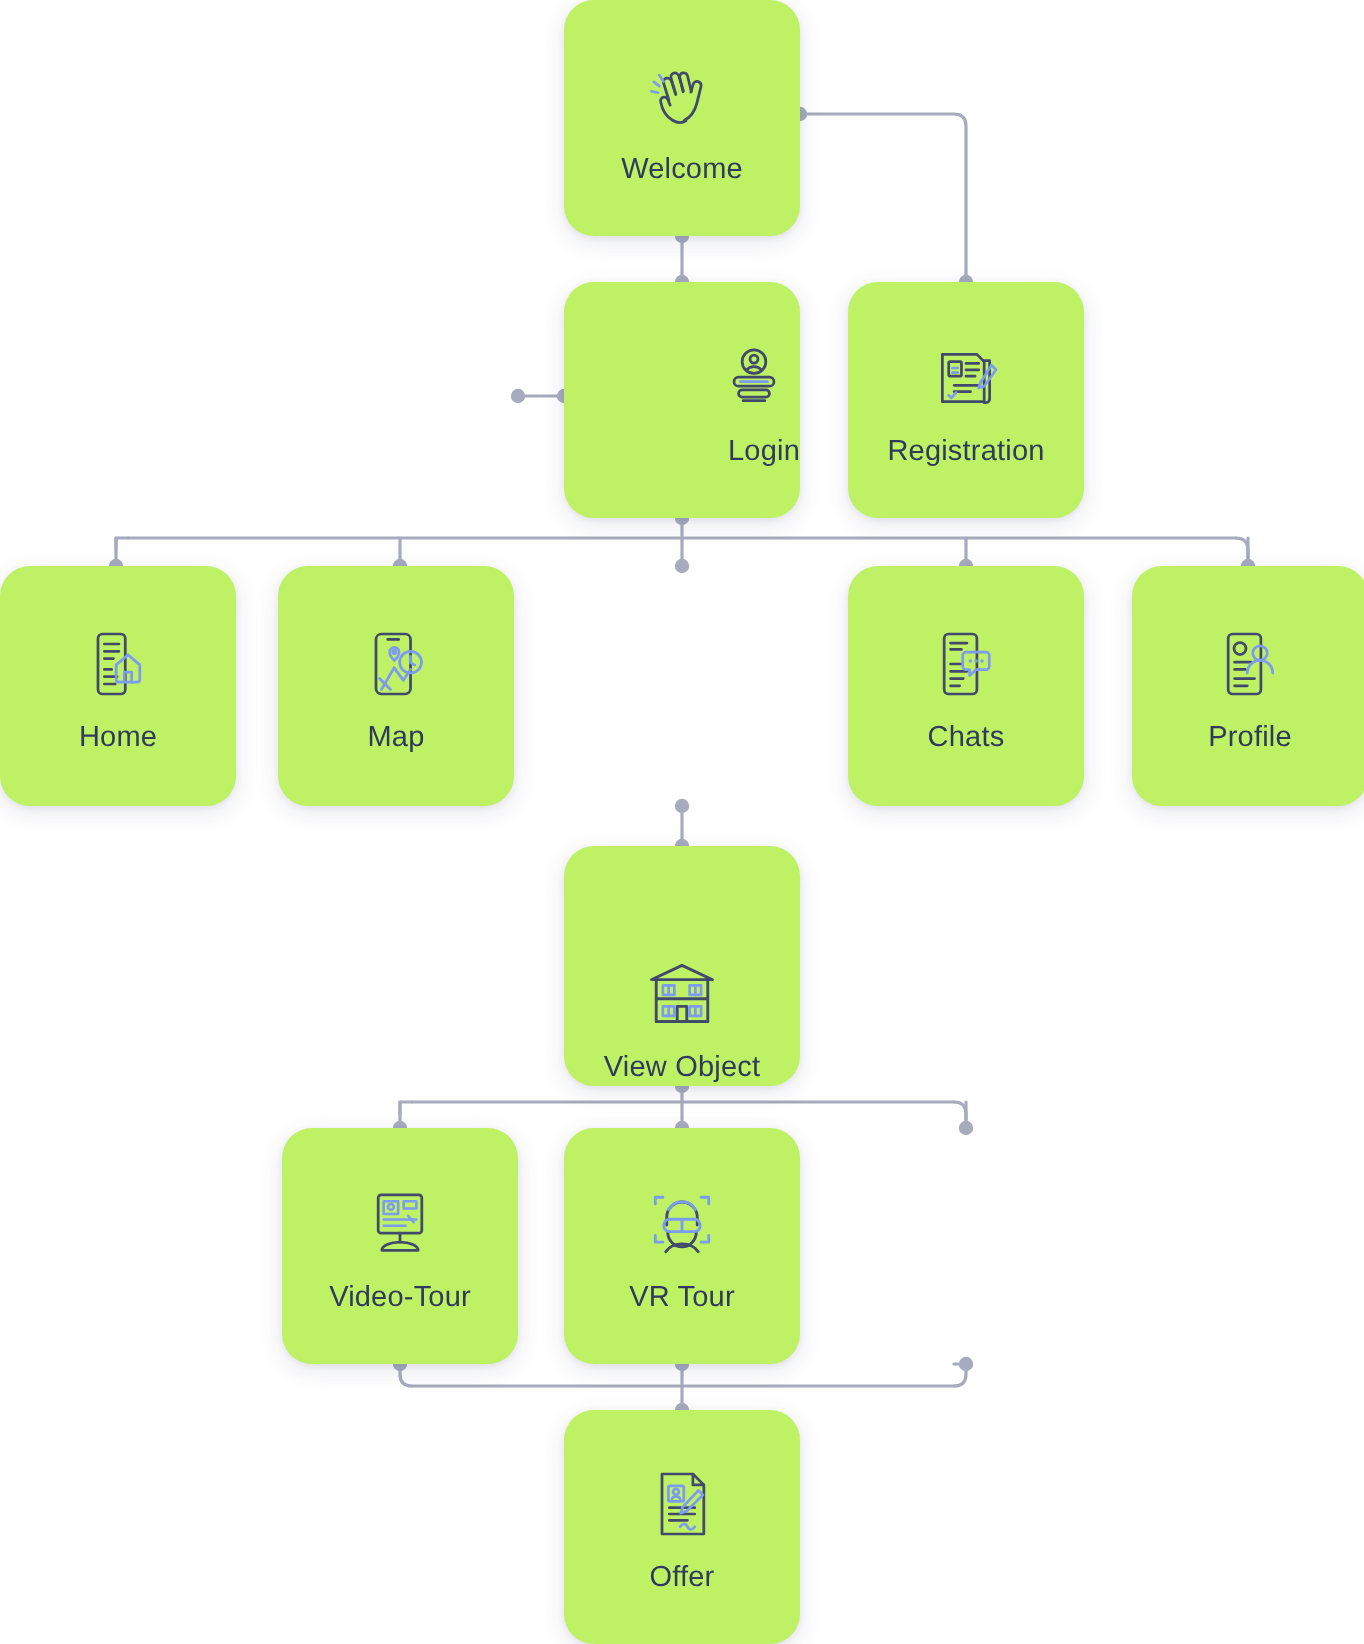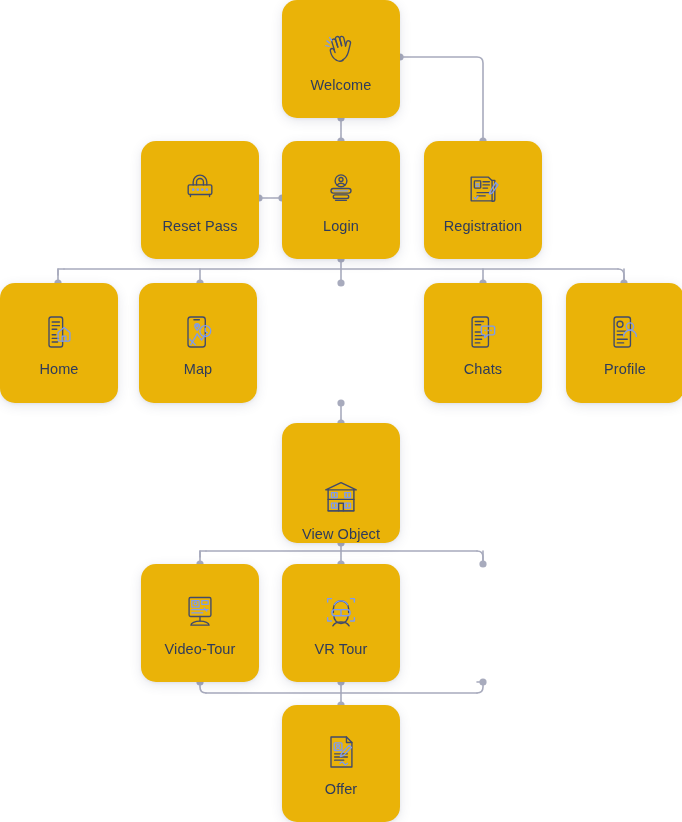"Welcome" .node { background: #eab308 -> #bef264 }
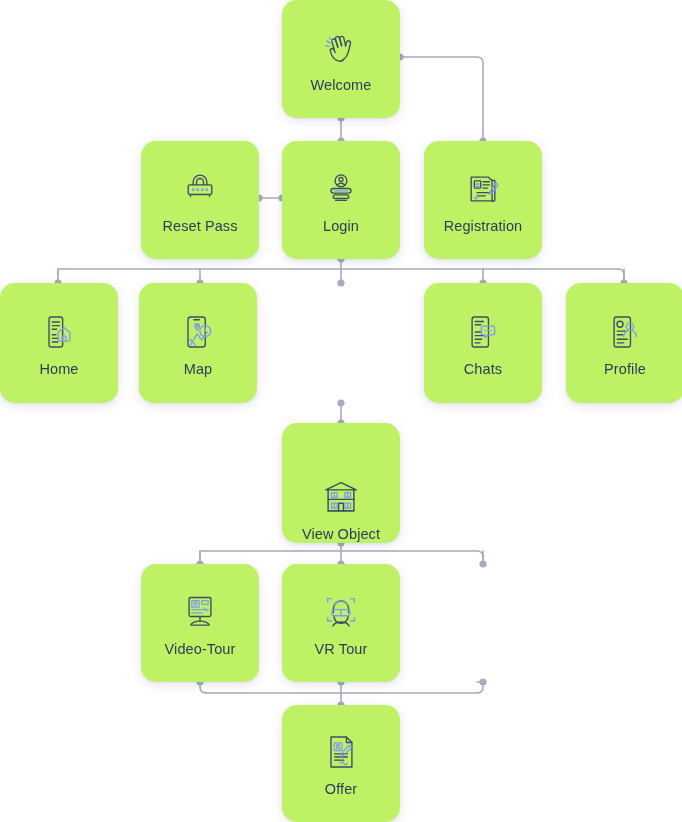"Reset Pass" div.node { html: <div> <div> <svg> <g> <path></path> <path></path> <rect></rect> <path></path> </g> <g> <circle></circle> <circle></circle> <circle></circle> <circle></circle> </g> </svg> </div> <div>Reset Pass</div> </div> -> none }
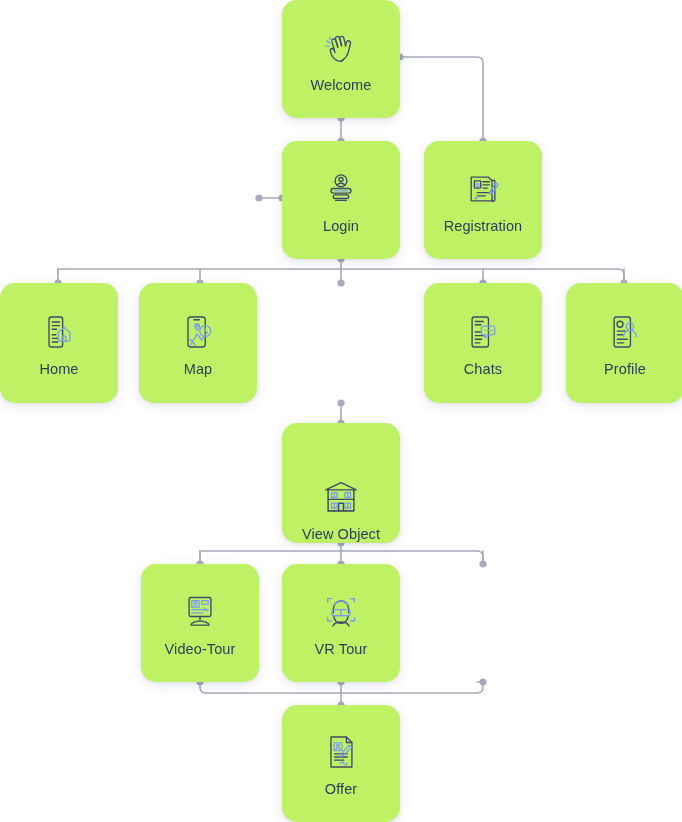"Login" div.node { align-items: none -> flex-end }
